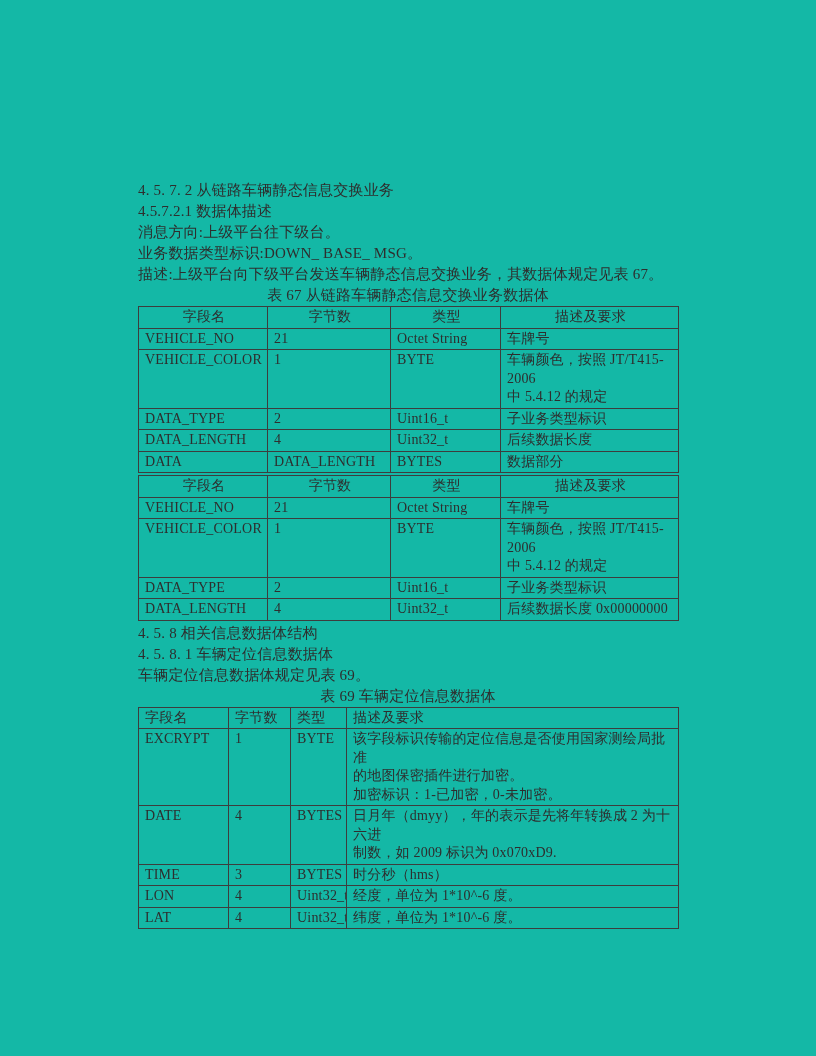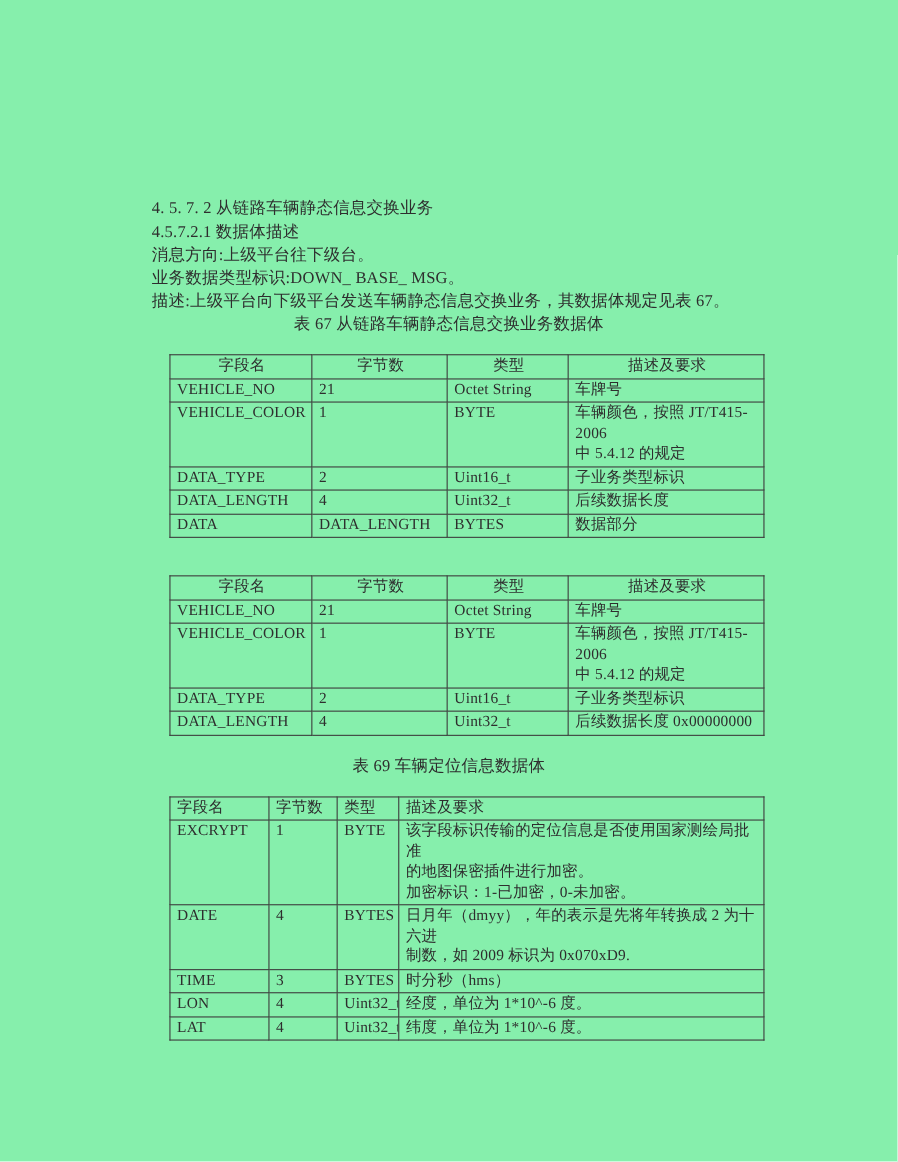"4. 5. 7. 2 从链路车辆静态信息交换业务" .page { background: #86efac -> #14b8a6 }
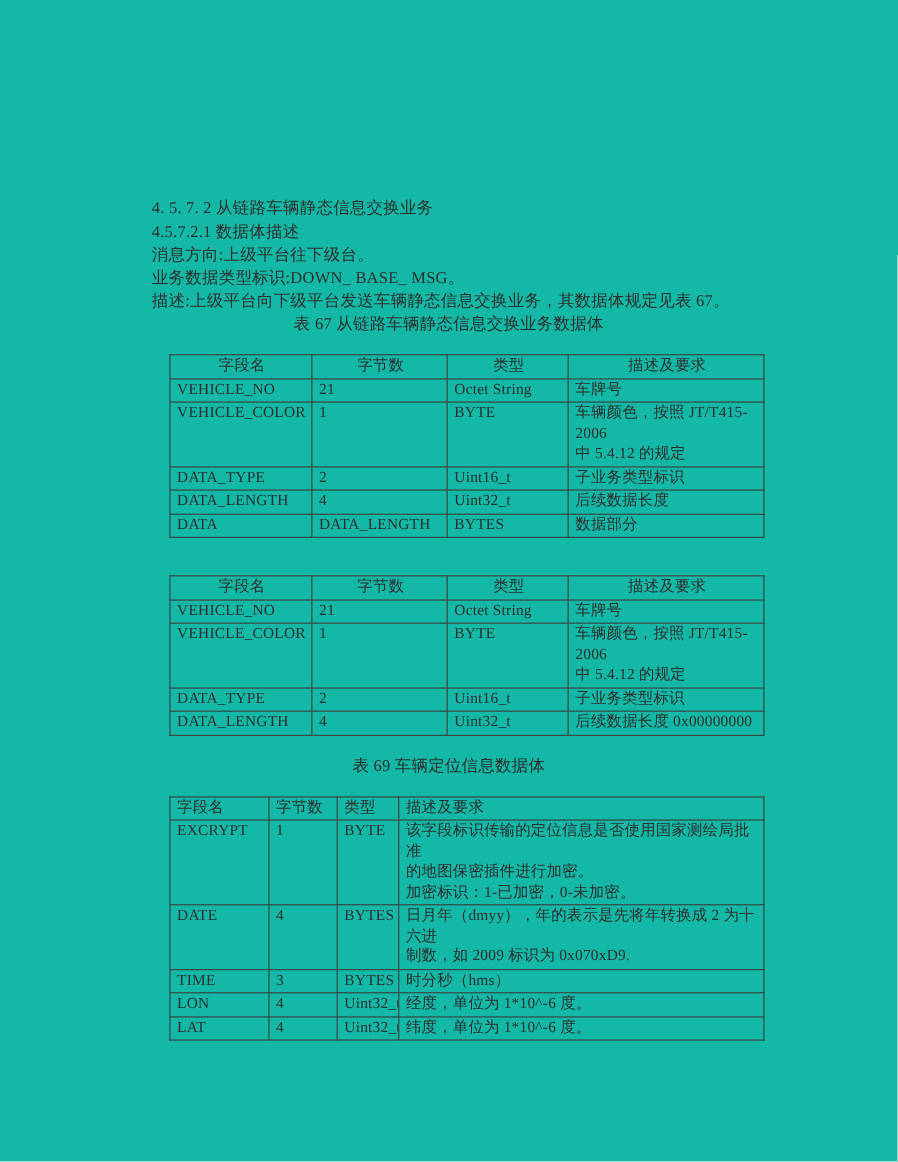"字段名" table.tbl { margin: 16px -> 0 }
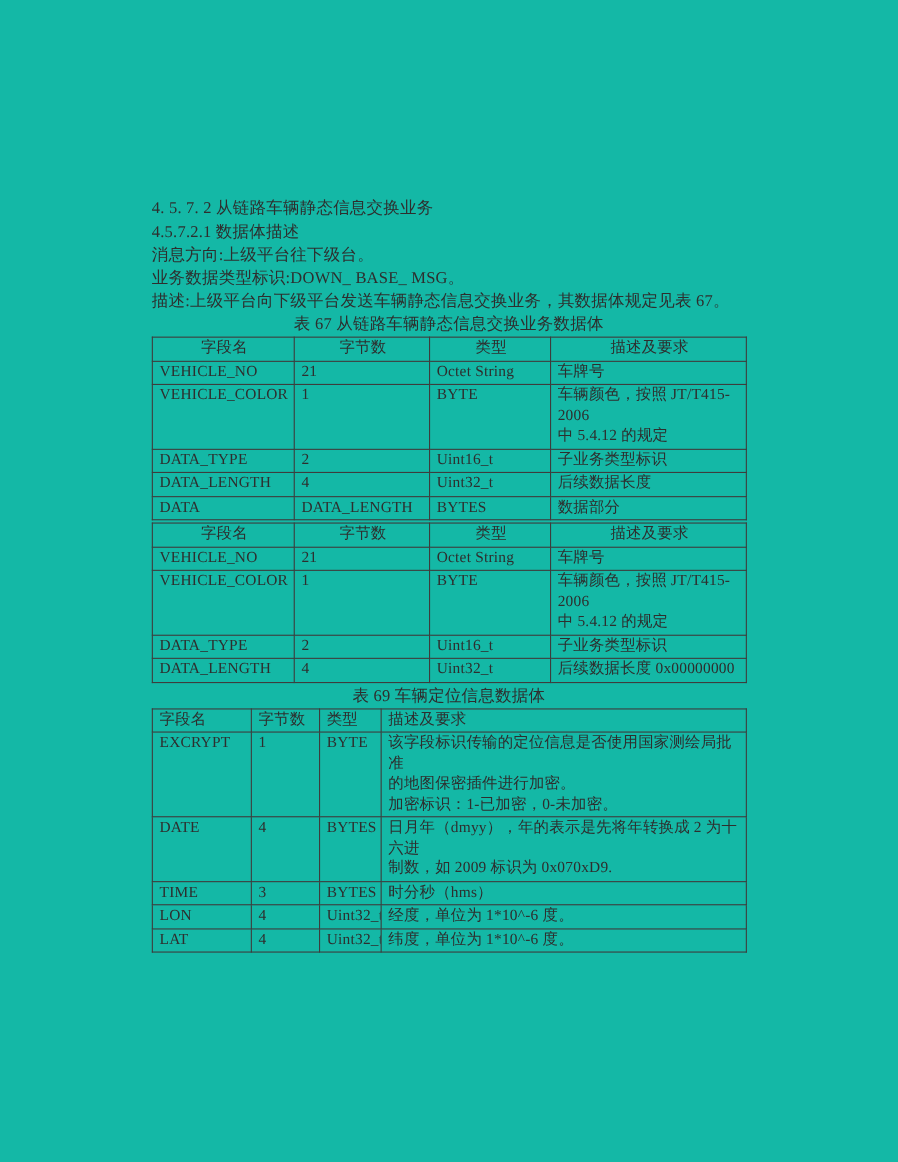"4. 5. 8 相关信息数据体结构" div.sec3 { html: none -> <div> <div>4. 5. 8 相关信息数据体结构</div> <div>4. 5. 8. 1 车辆定位信息数据体</div> <div>车辆定位信息数据体规定见表 69。</div> </div> }
